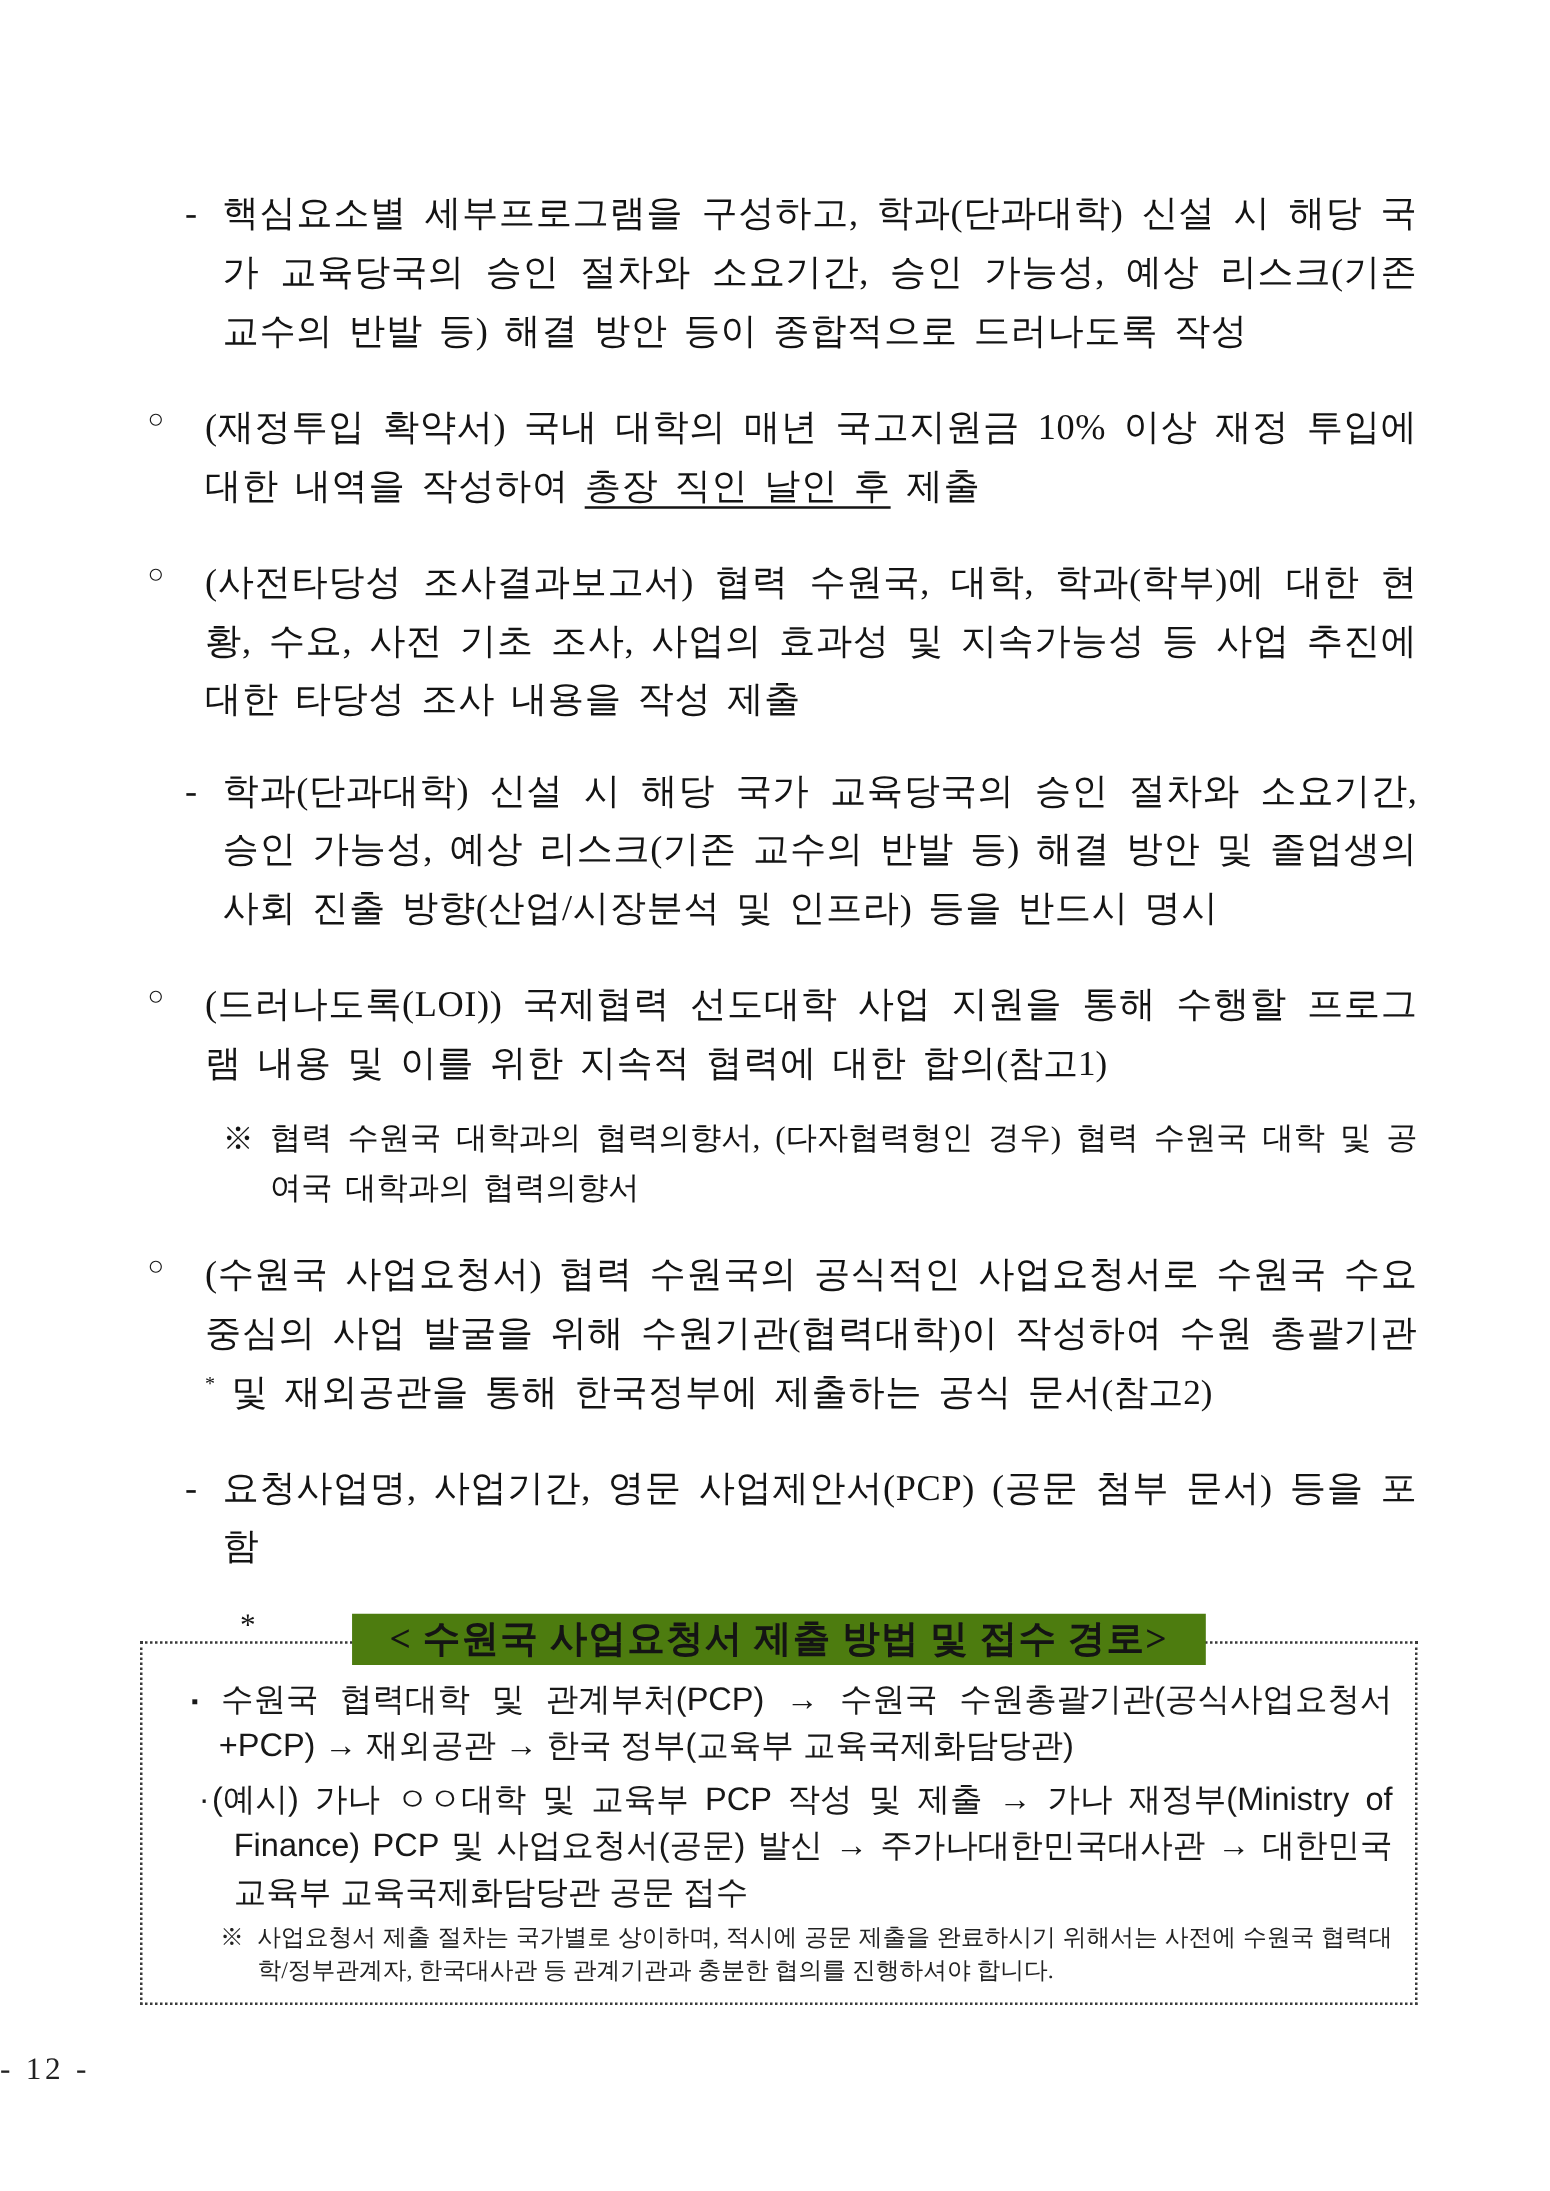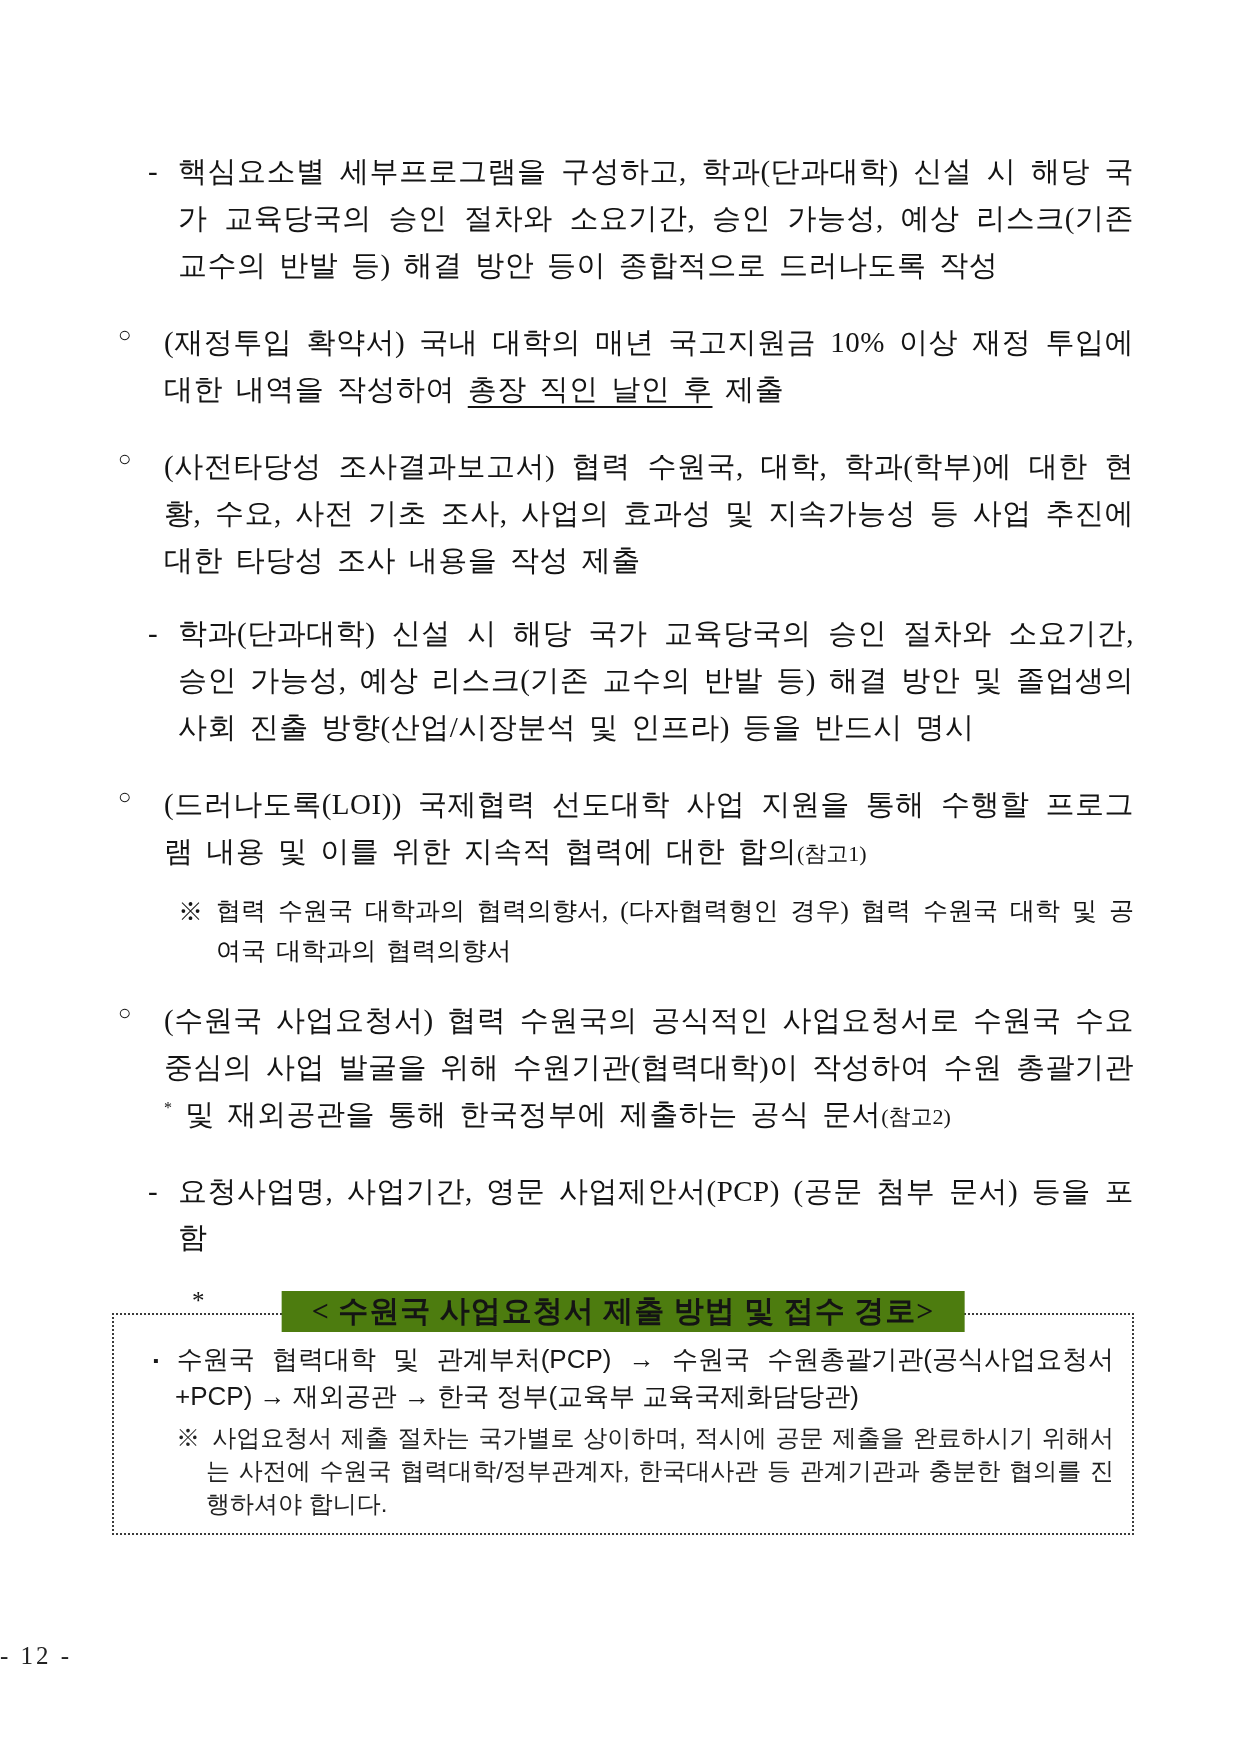"(참고1)" .ref { font-size: 22px -> 28px }
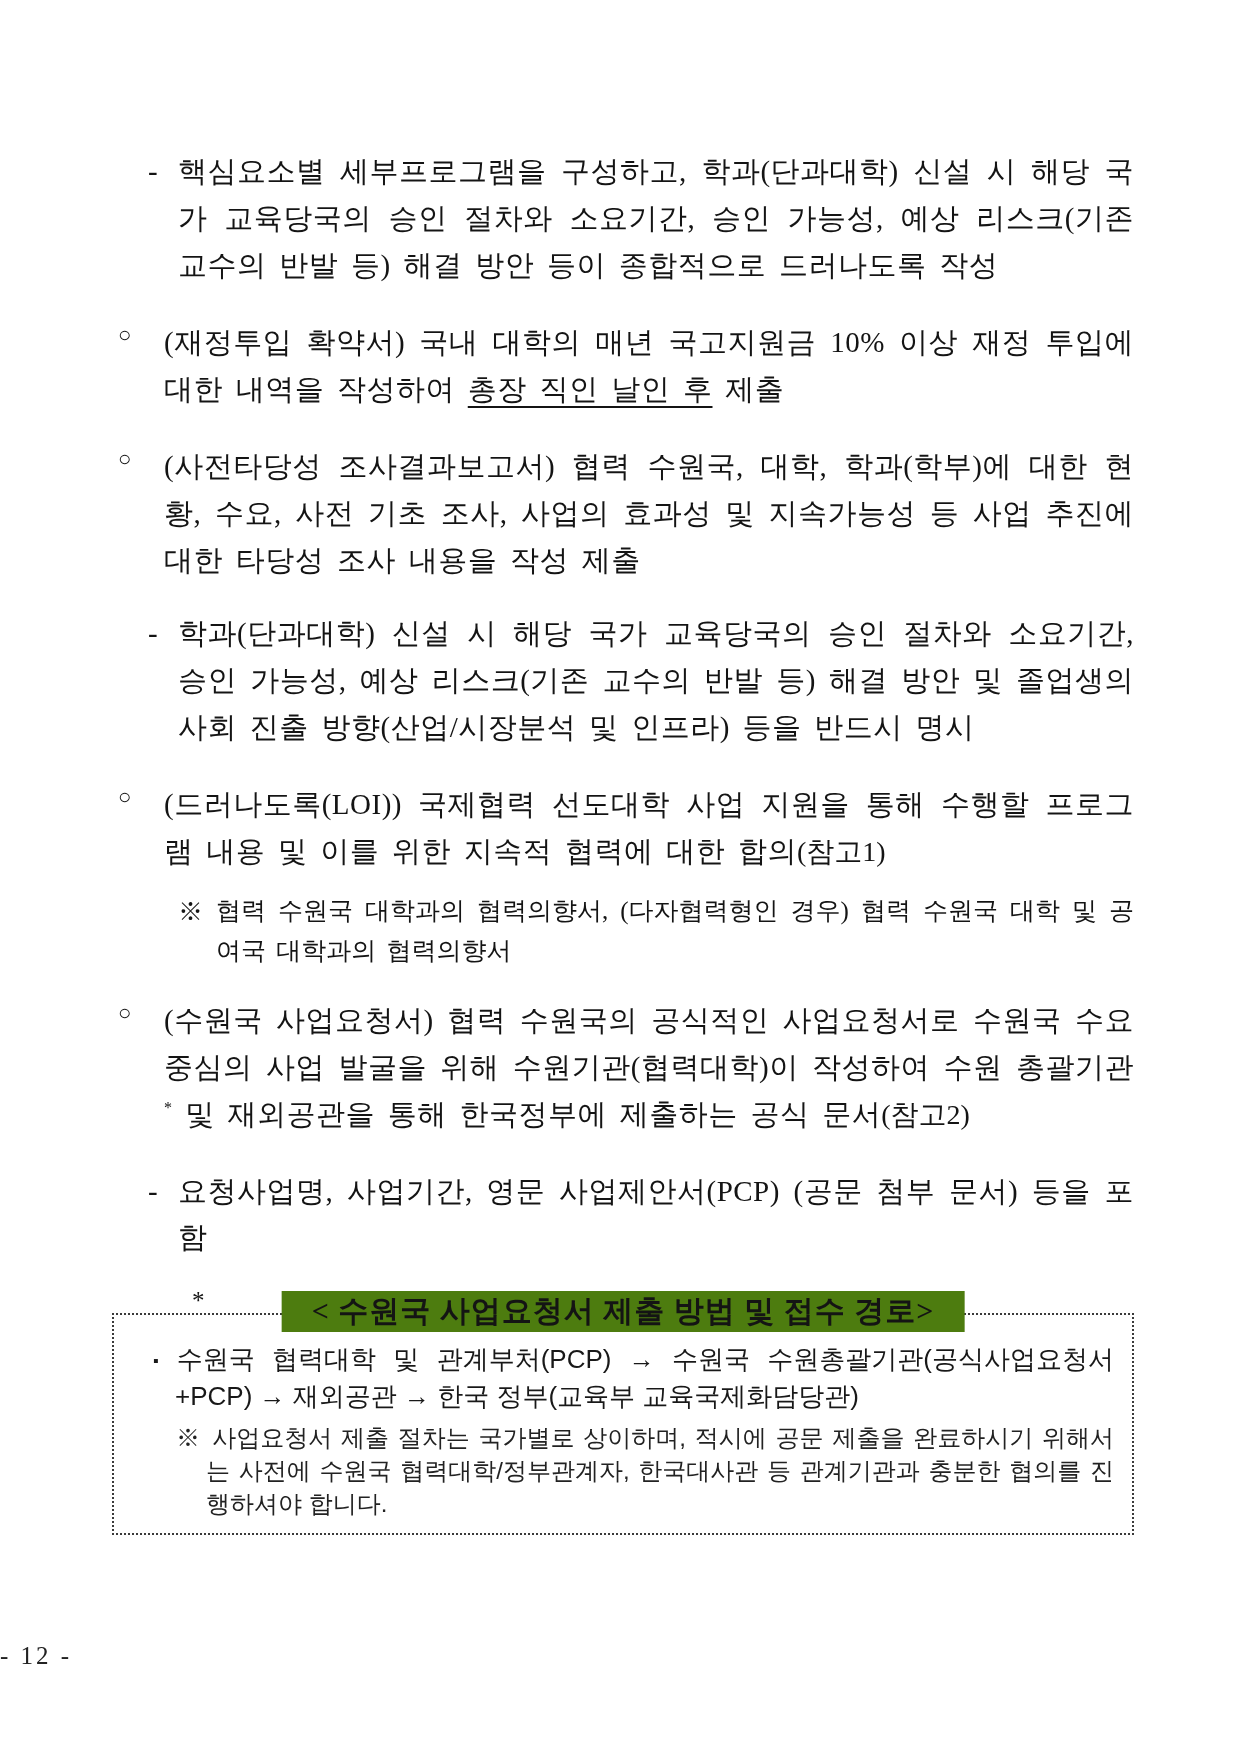"·(예시) 가나 ㅇㅇ대학 및 교육부" div.box-item { html: none -> <div> <span>·</span><span>(예시) 가나 ㅇㅇ대학 및 교육부 PCP 작성 및 제출 → 가나 재정부(Ministry of Finance) PCP 및 사업요청서(공문) 발신 → 주가나대한민국대사관 → 대한민국 교육부 교육국제화담당관 공문 접수</span> </div> }
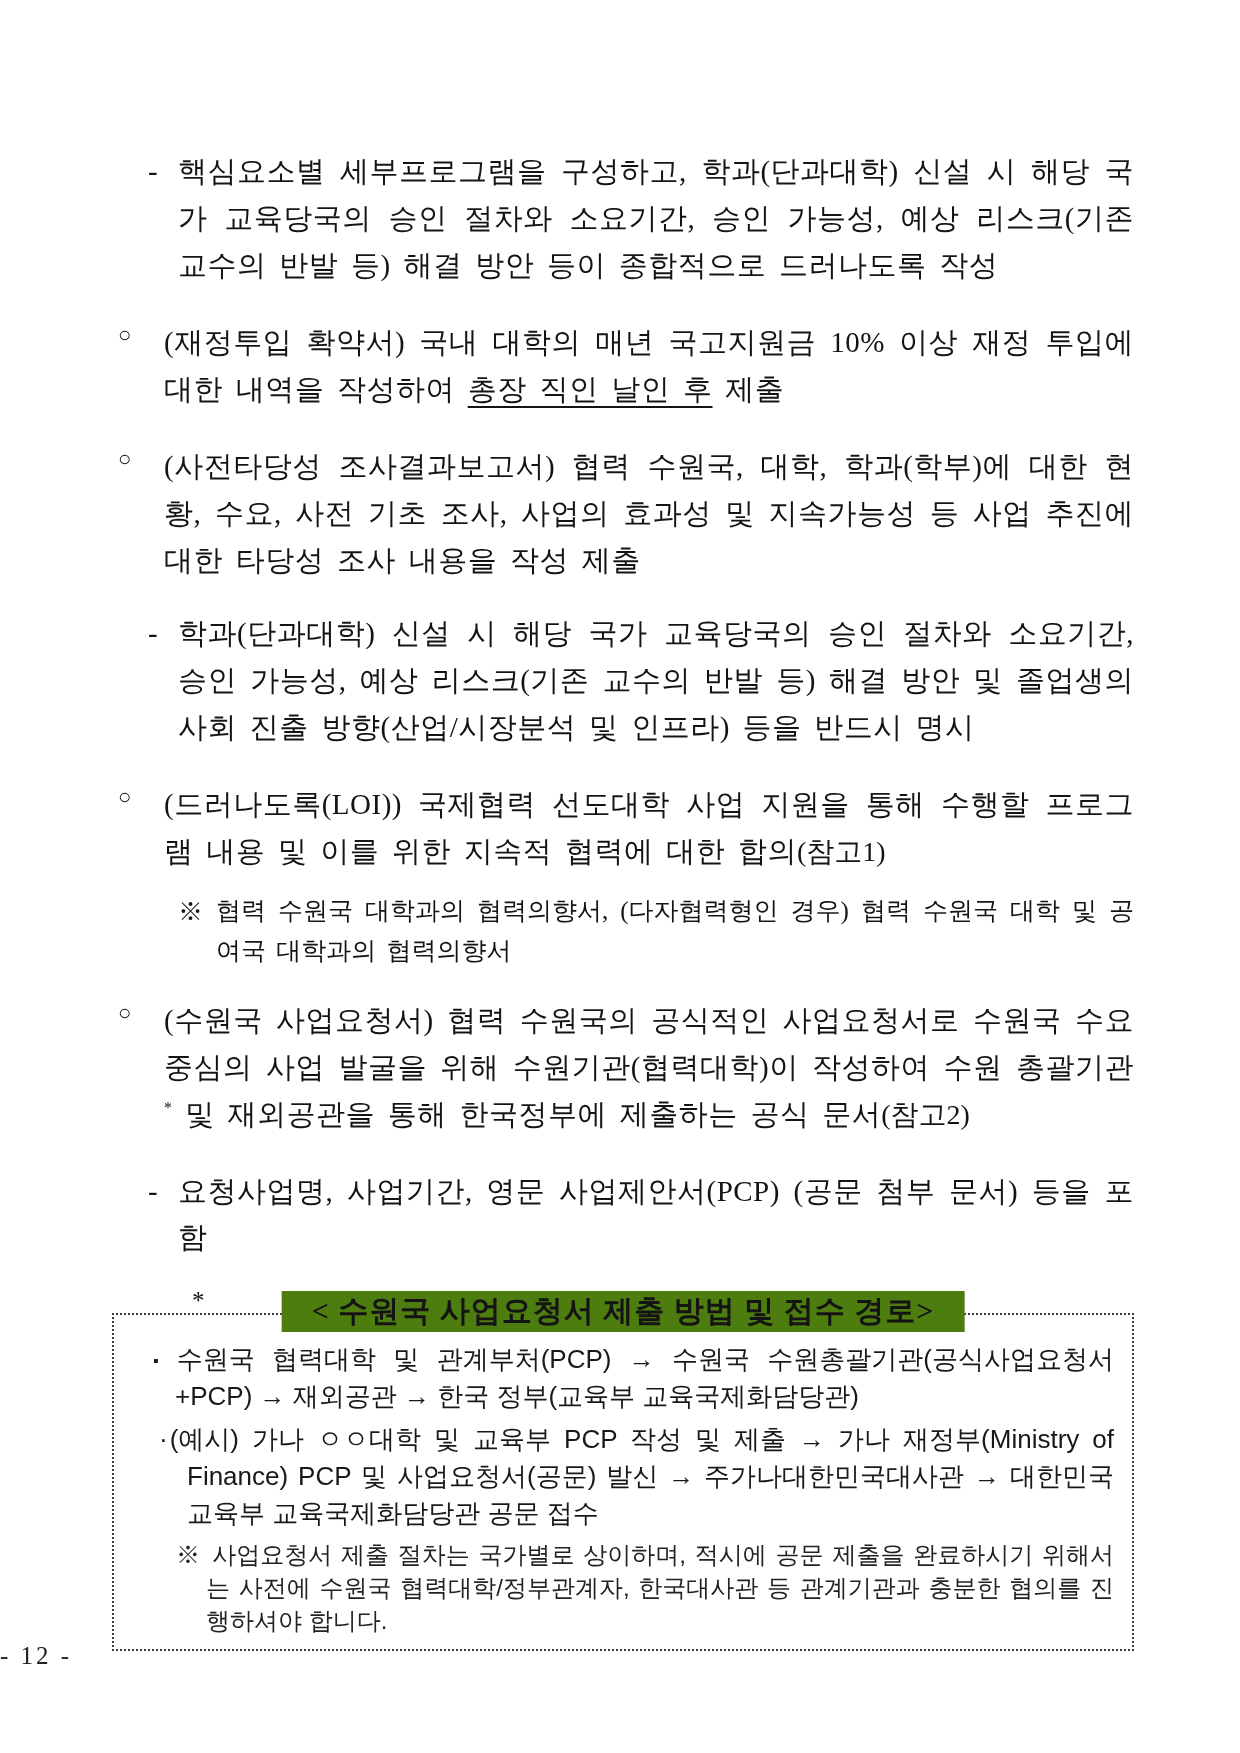"※ 사업요청서 제출 절차는 국가별로" .box-note { font-family: Liberation Sans, sans-serif -> Liberation Serif, serif; font-size: 24px -> 19px }
